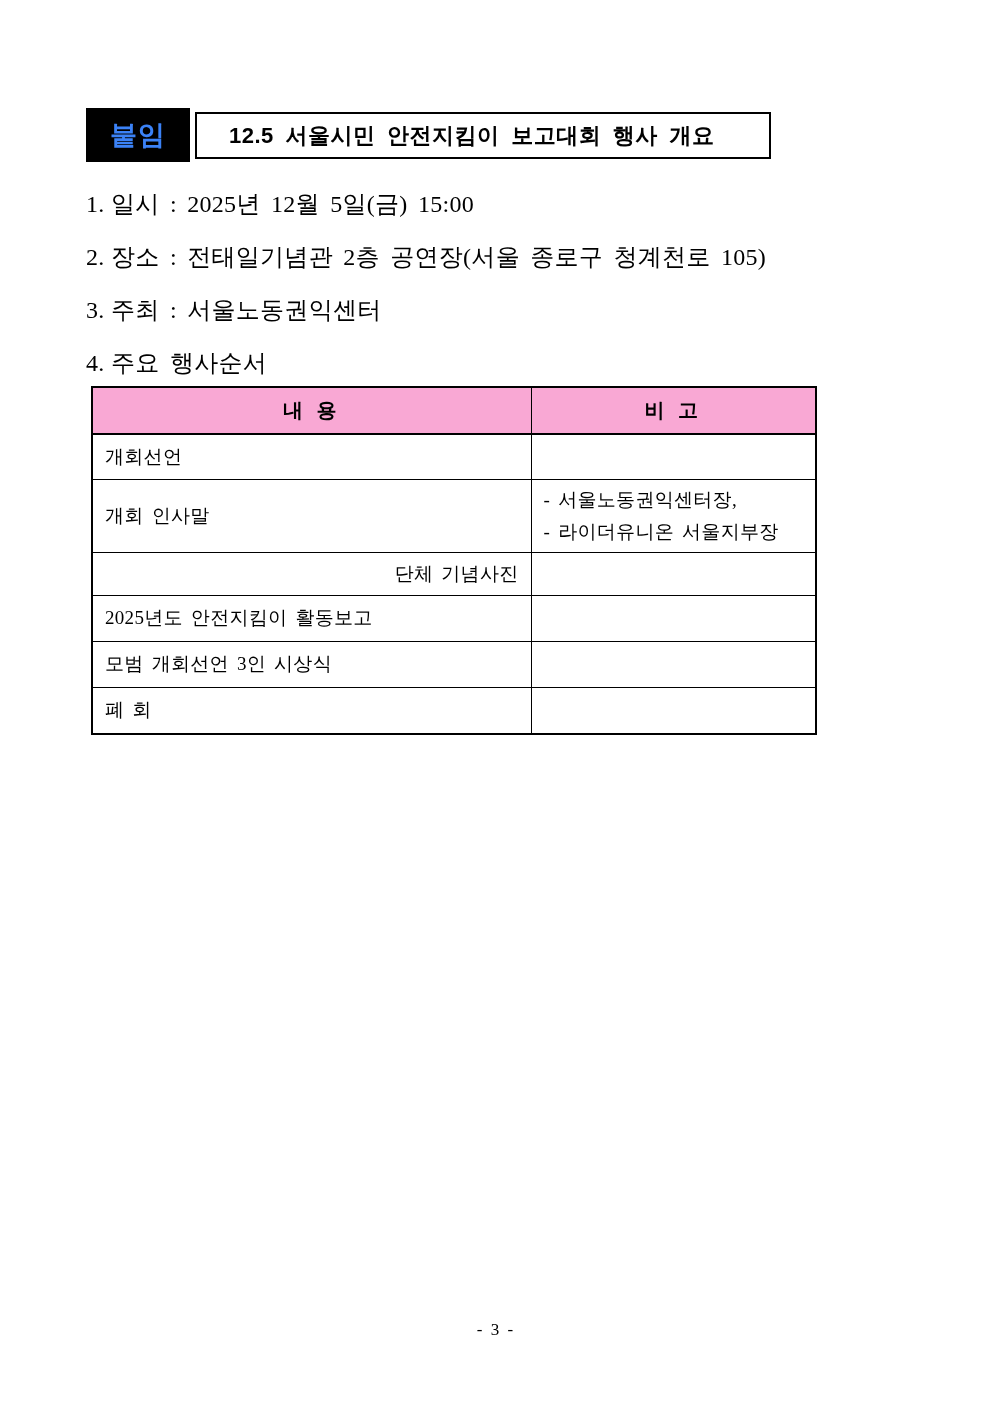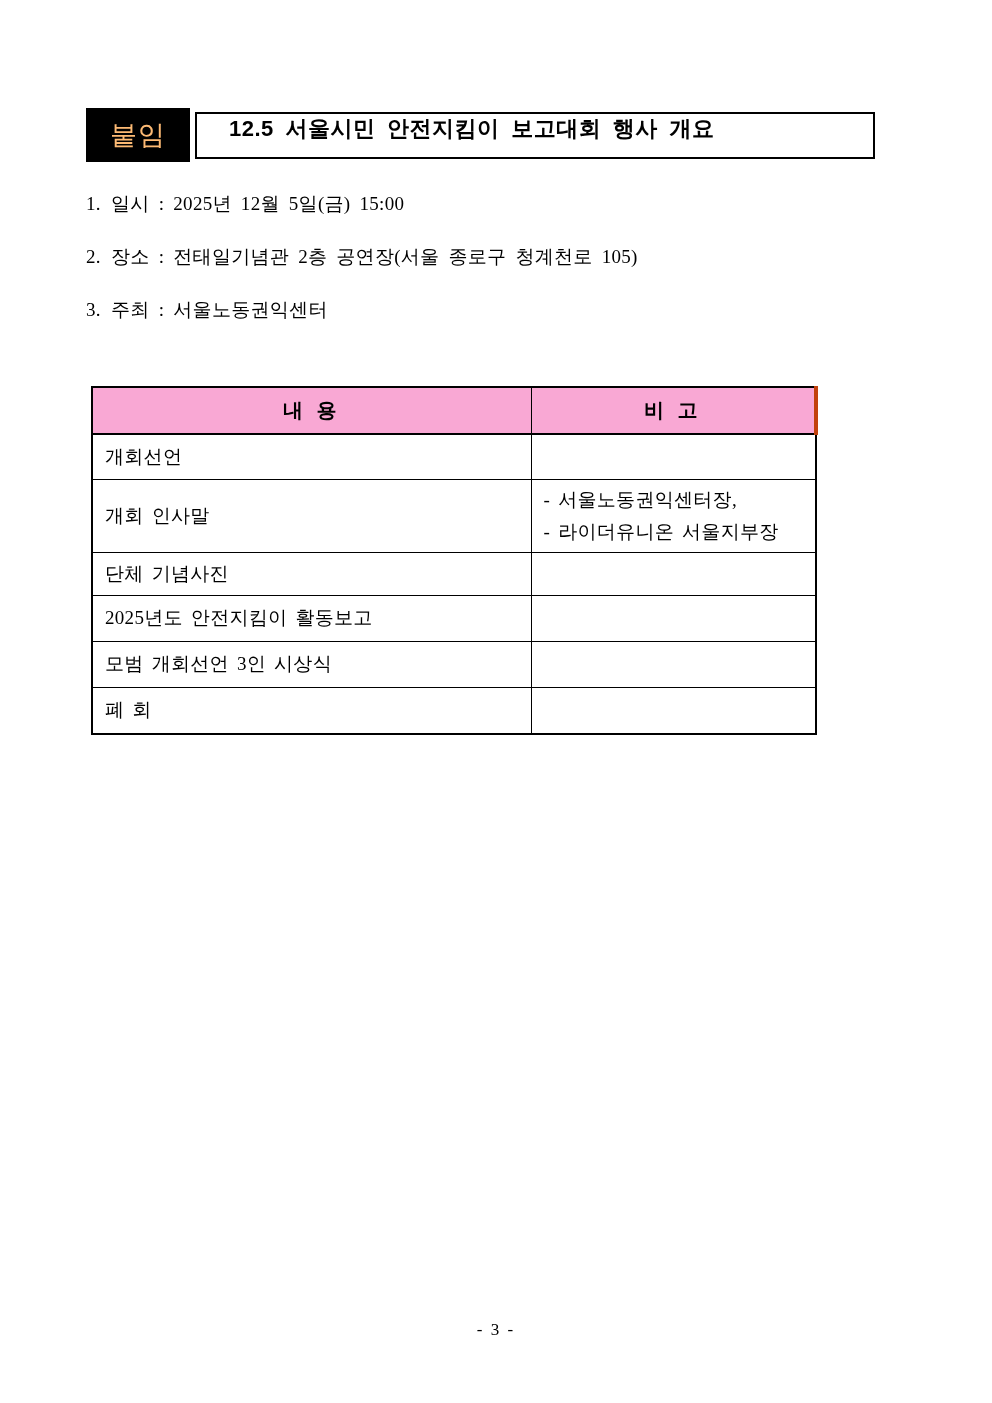"붙임" .badge-box { color: #fdba74 -> #3b82f6; font-weight: normal -> bold }
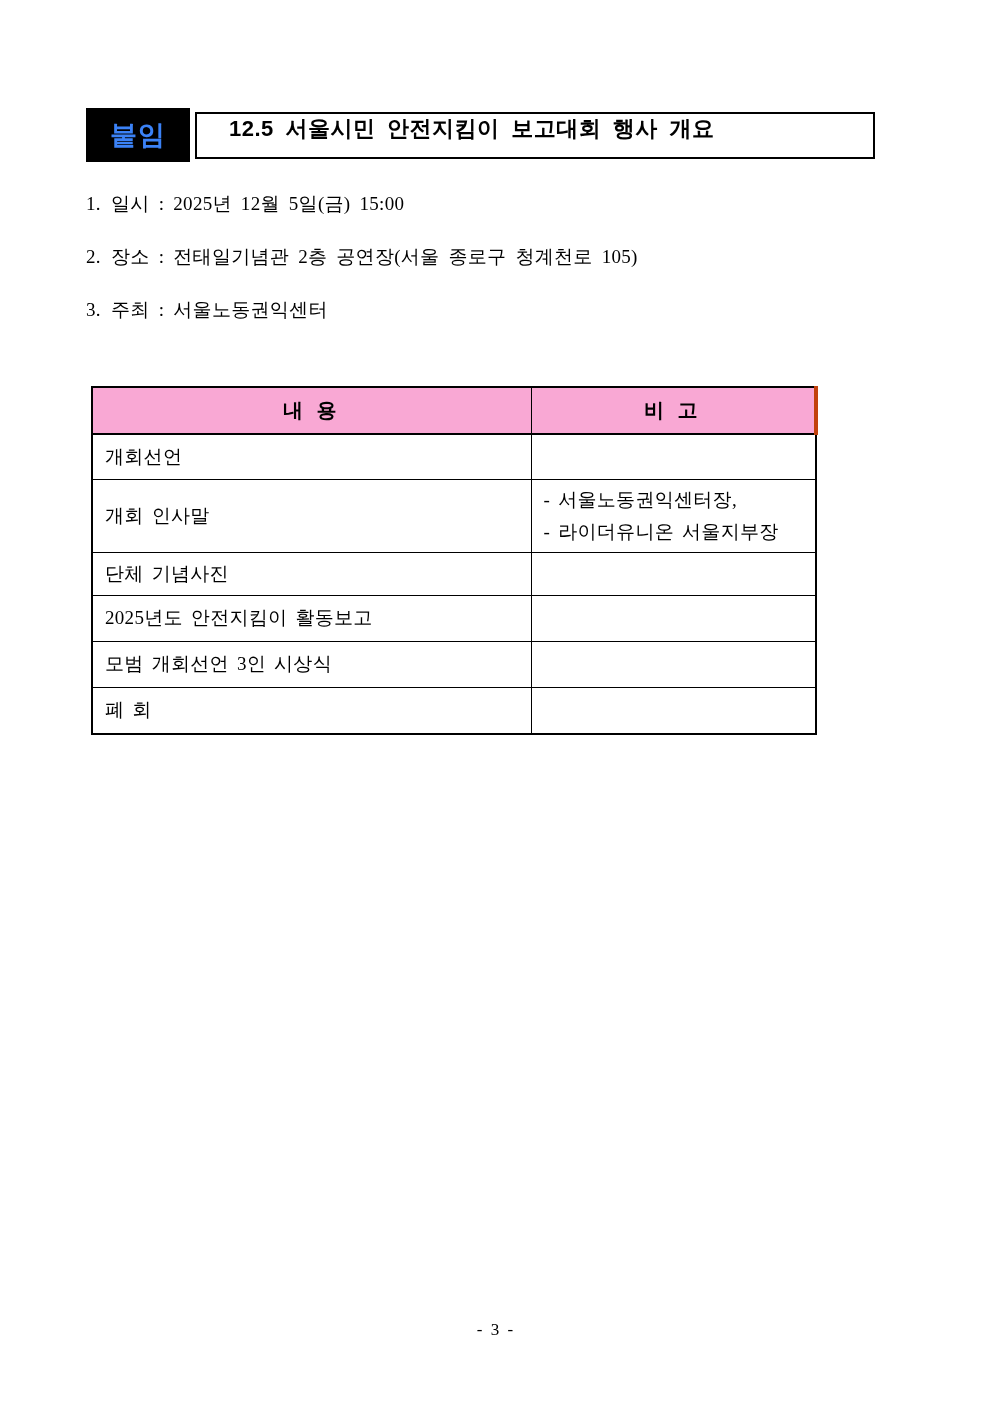"12.5 서울시민 안전지킴이 보고대회 행사" .title-box { align-items: none -> center; width: 680px -> 576px }
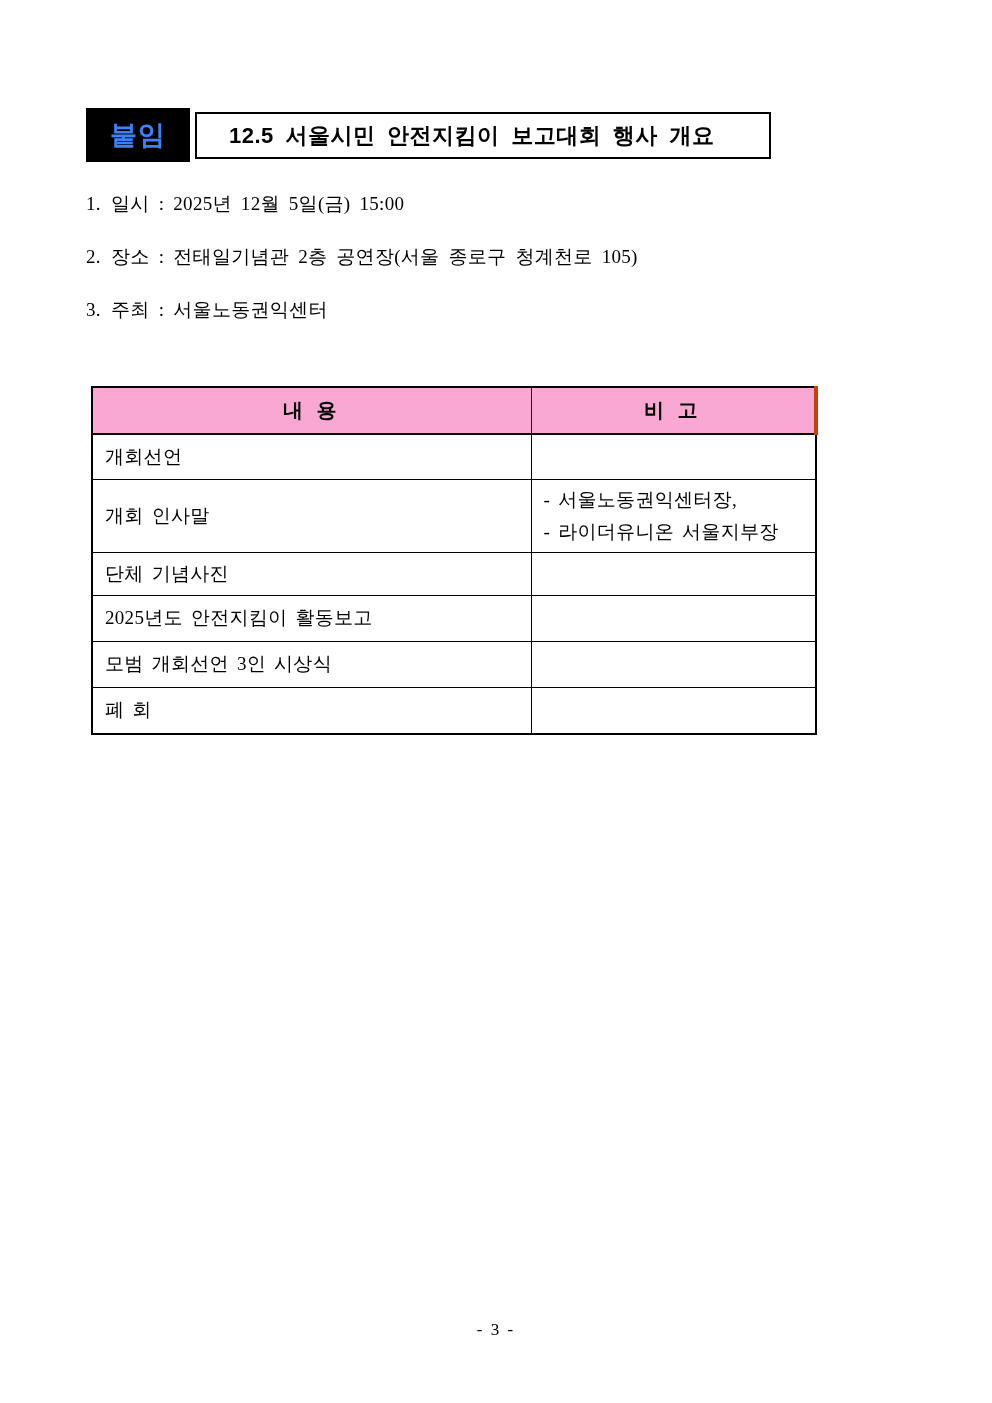"1. 일시 : 2025년 12월" .doc-list-item { font-size: 19px -> 24px }
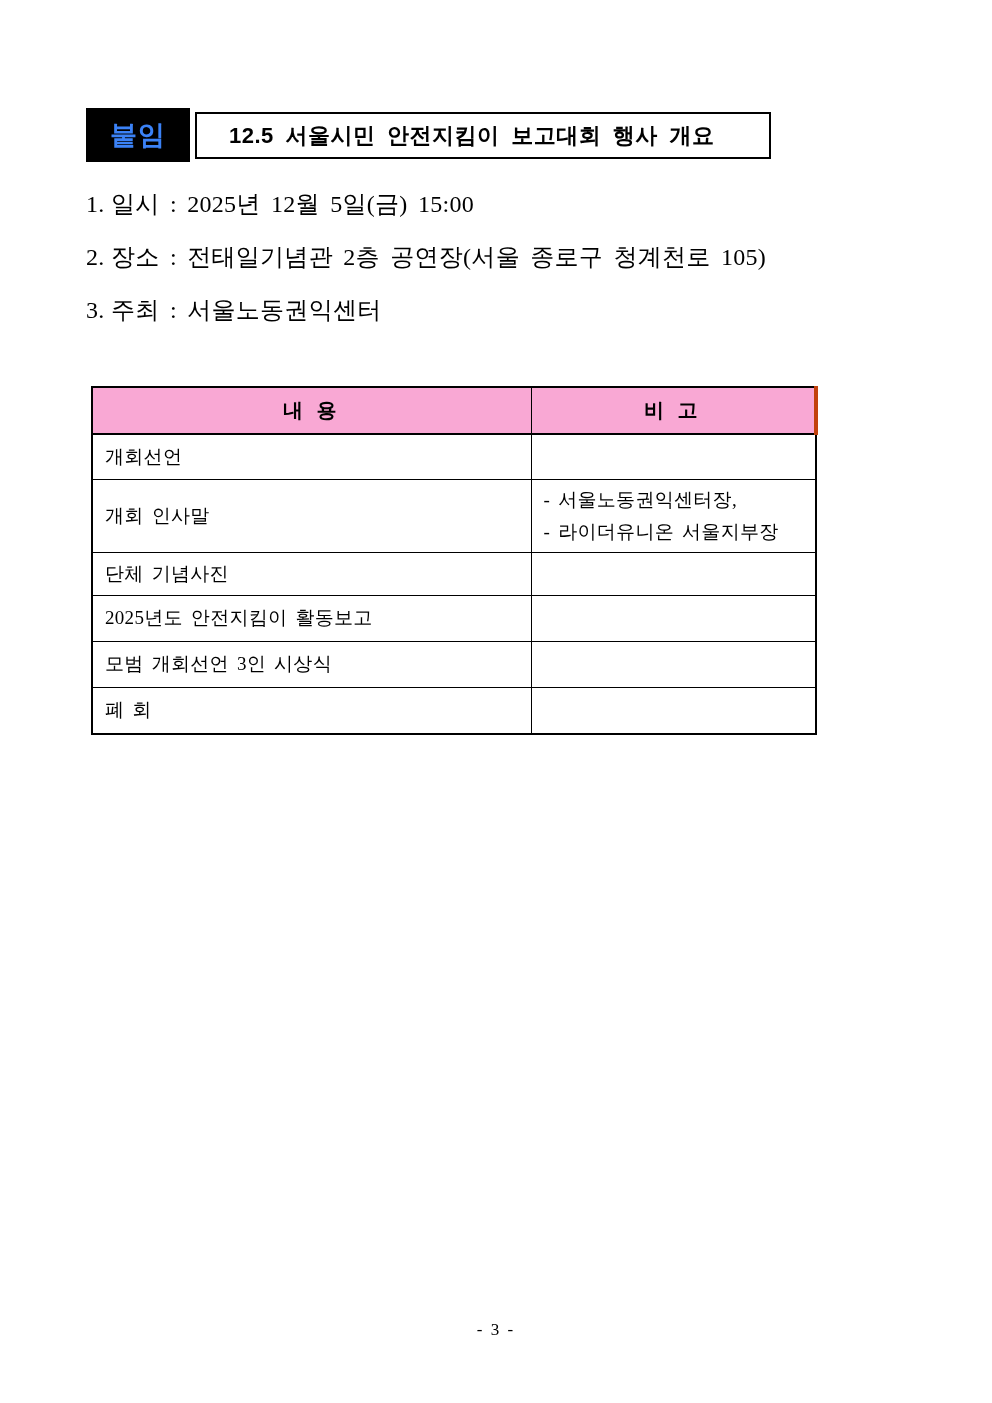"4. 주요 행사순서" div.doc-list-item { html: none -> <div> <span>4.</span><span>주요 행사순서</span> </div> }
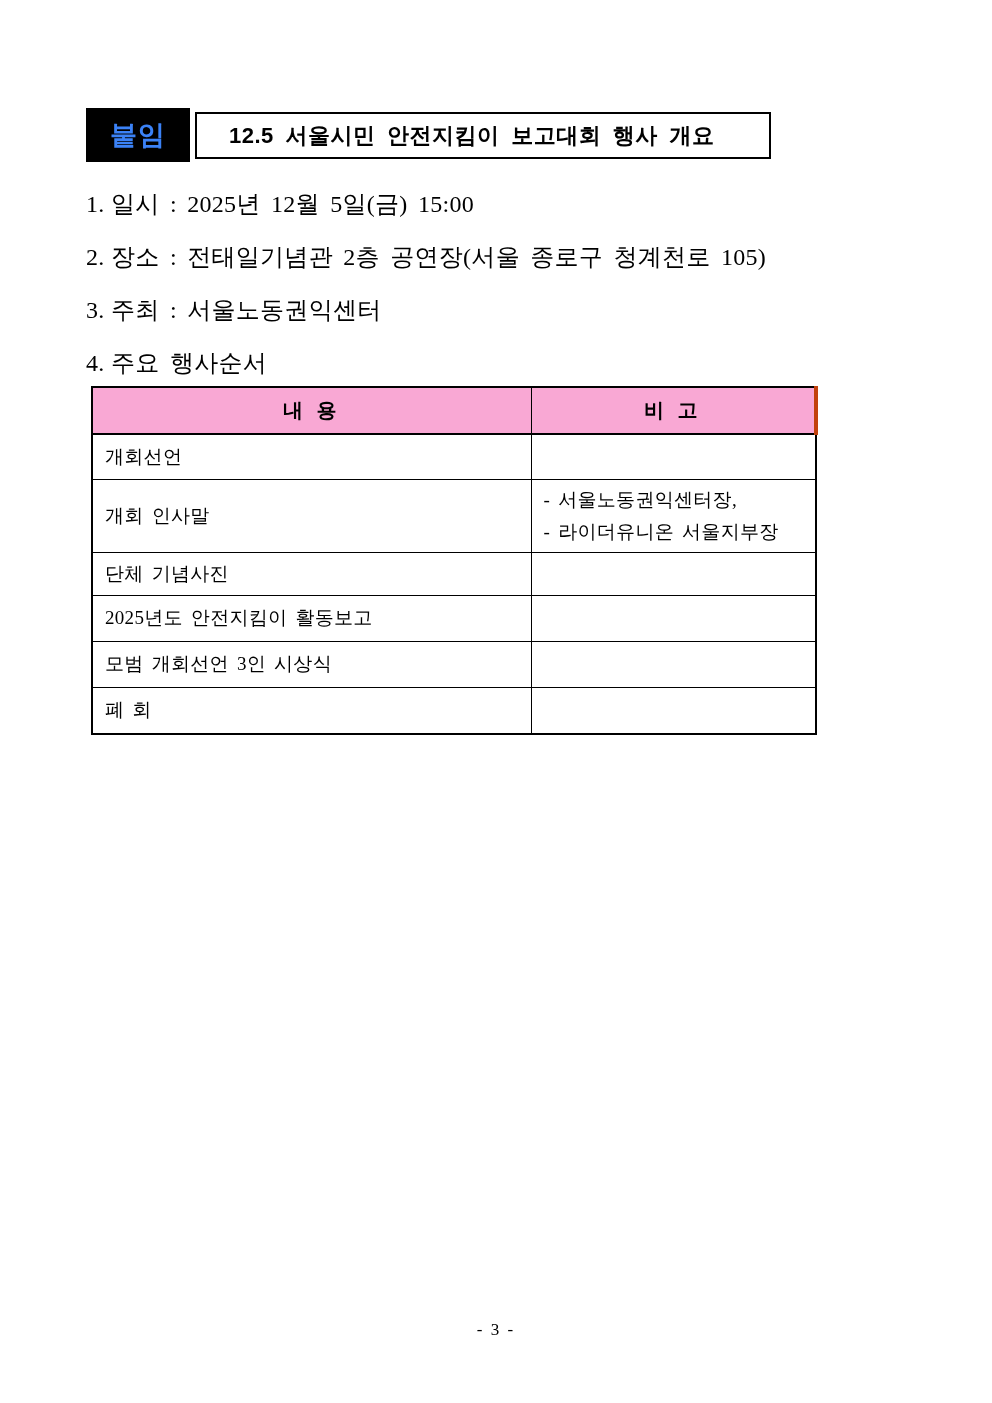"비 고" table.agenda th:last-child { border-right: 4px solid #c2410c -> 1px solid #c2410c }
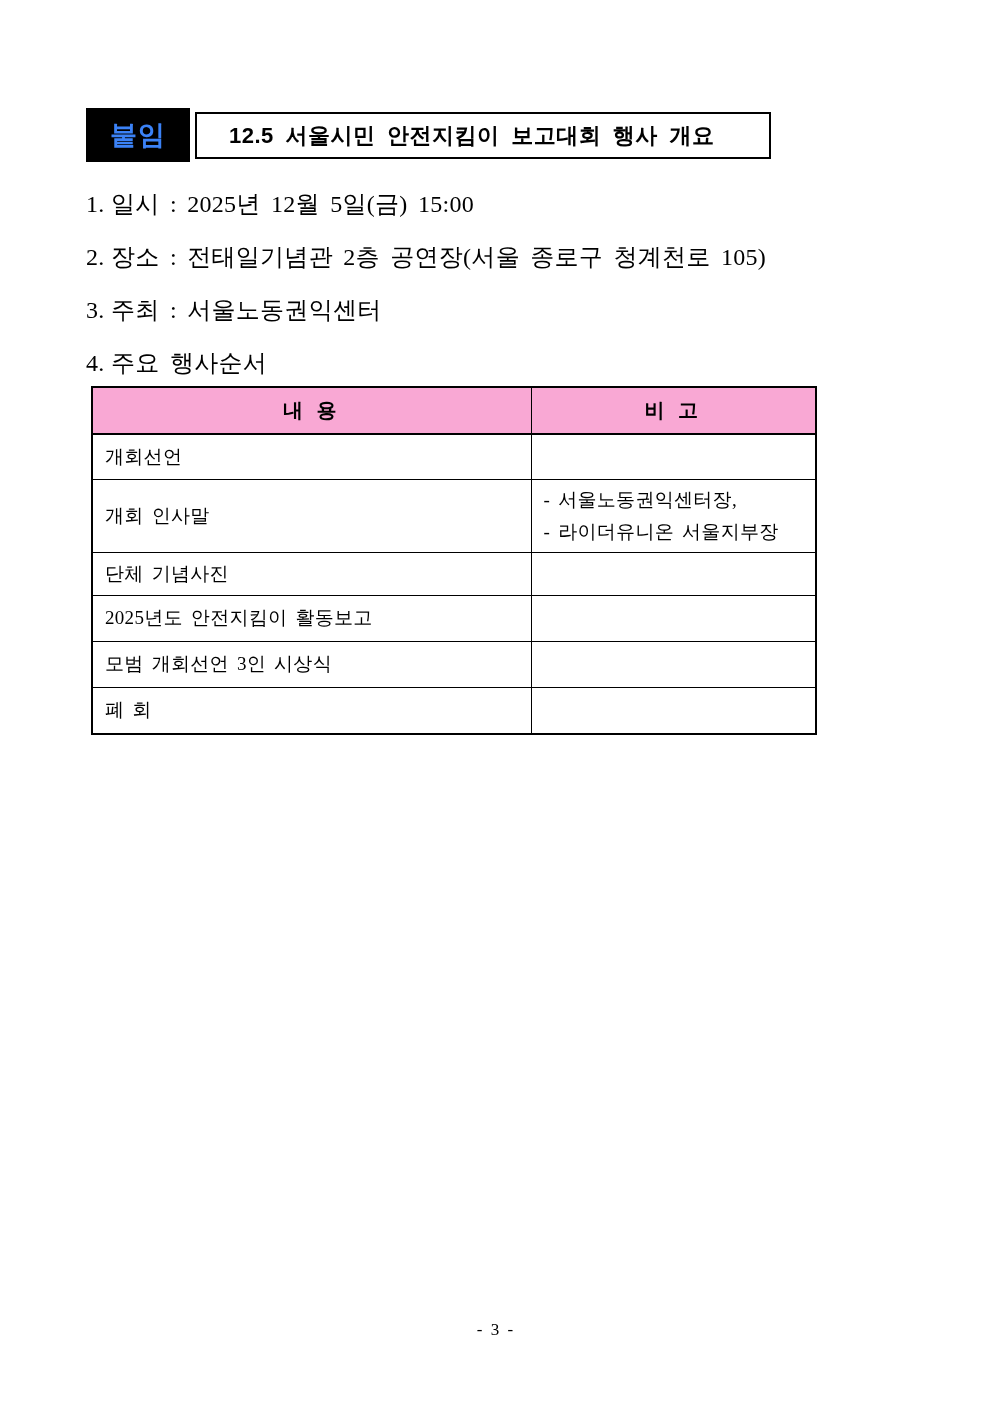"단체 기념사진" .h43 { text-align: none -> right }
